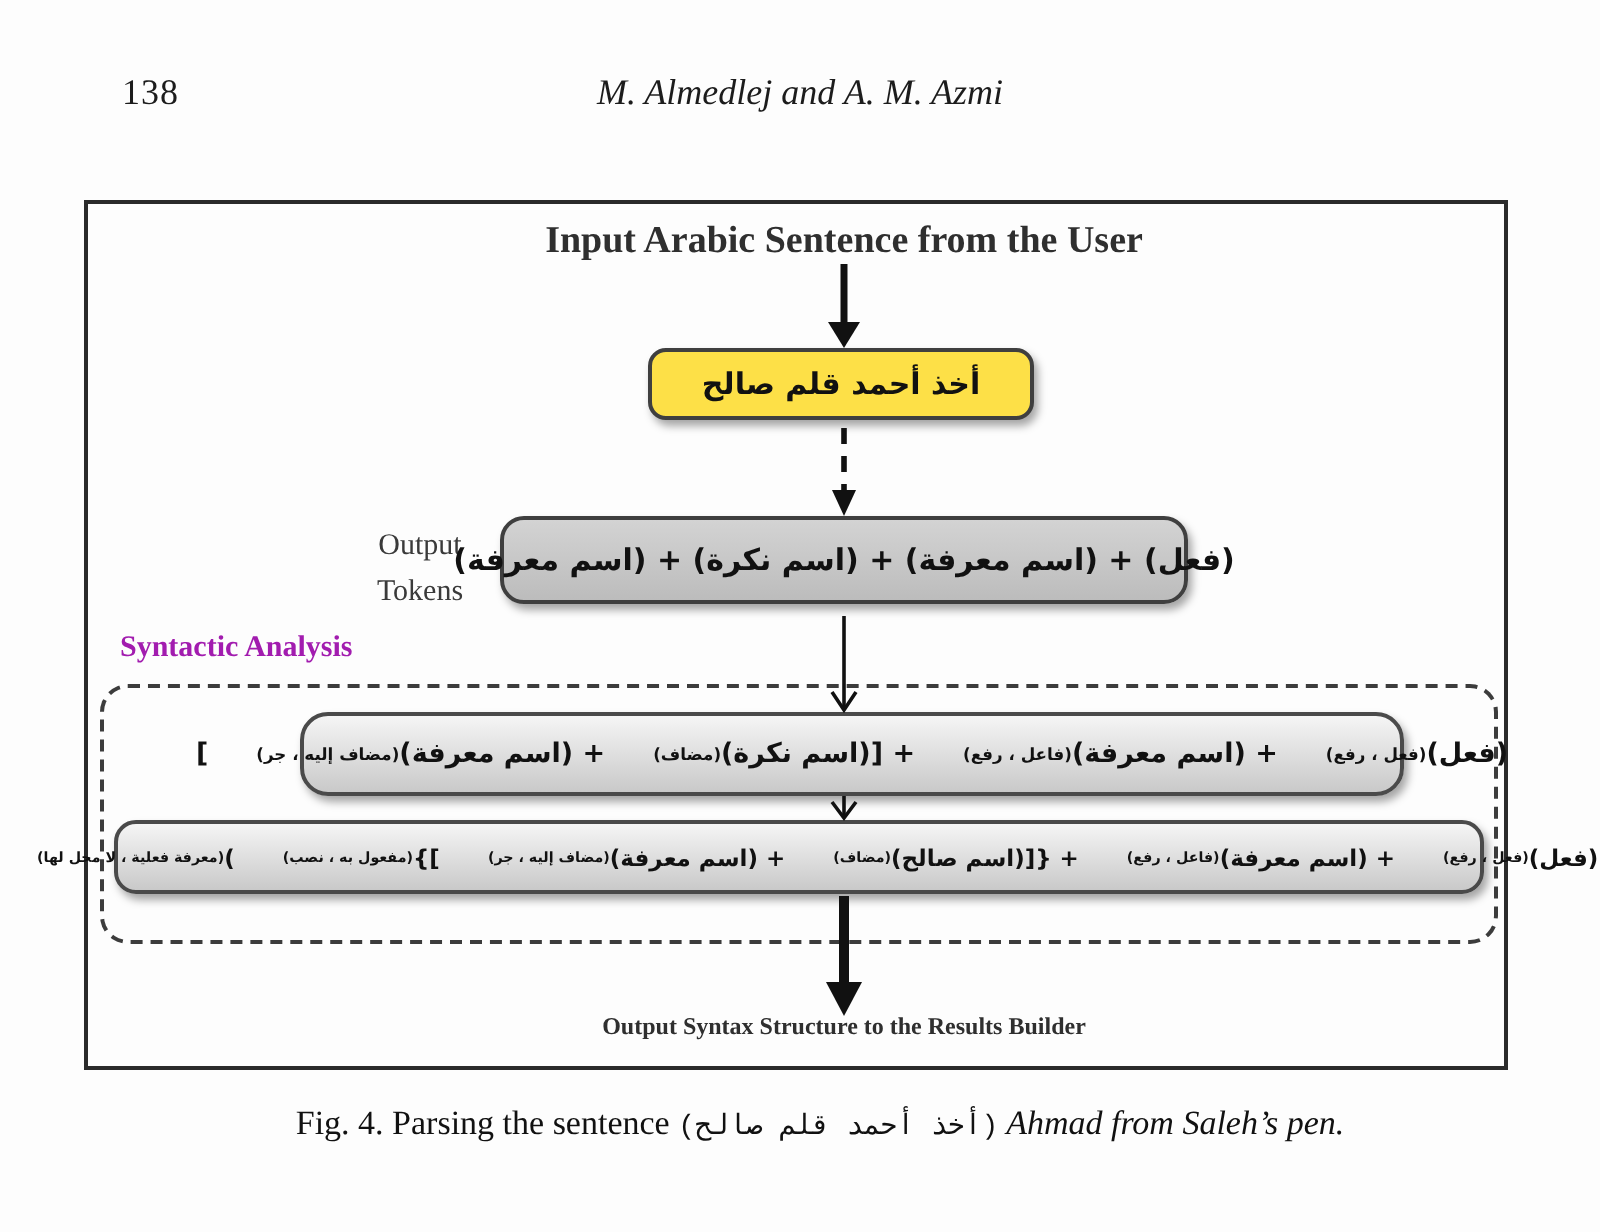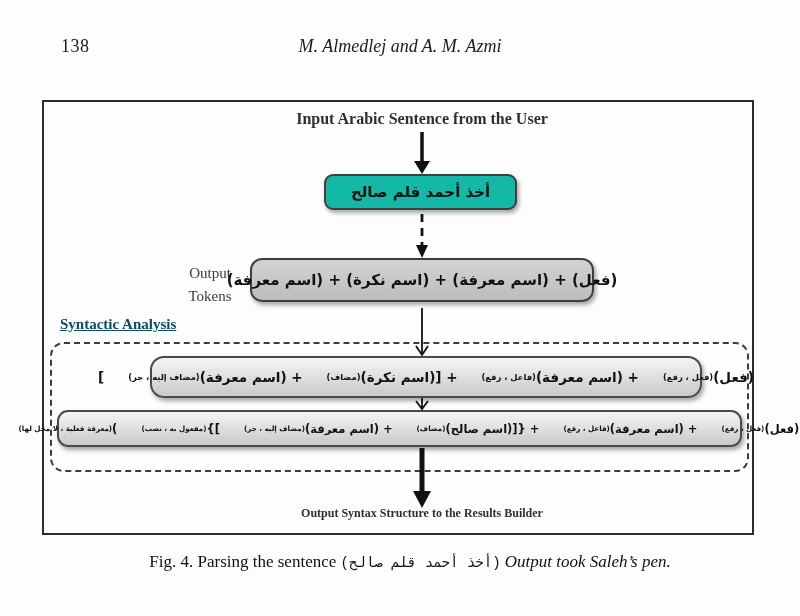"Input Arabic Sentence from the" .fig-title { font-size: 16px -> 19px }
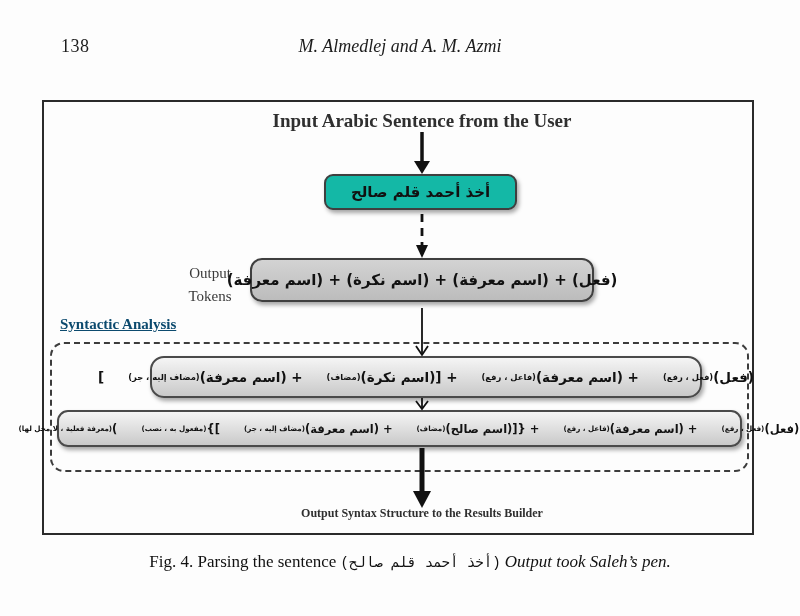"أخذ أحمد قلم صالح" .sentence-box { background: #14b8a6 -> #fde047 }
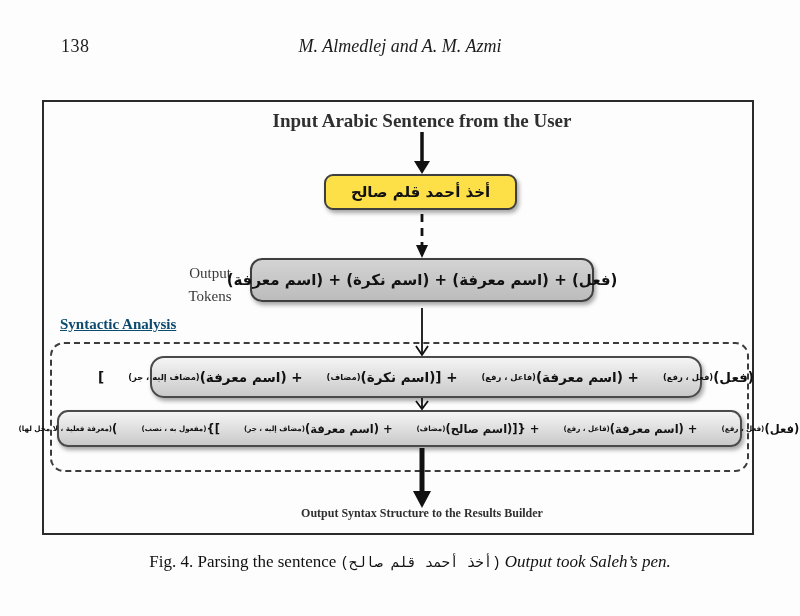"Syntactic Analysis" .syn-label { color: #0c4a6e -> #a21caf; text-decoration: underline -> none }
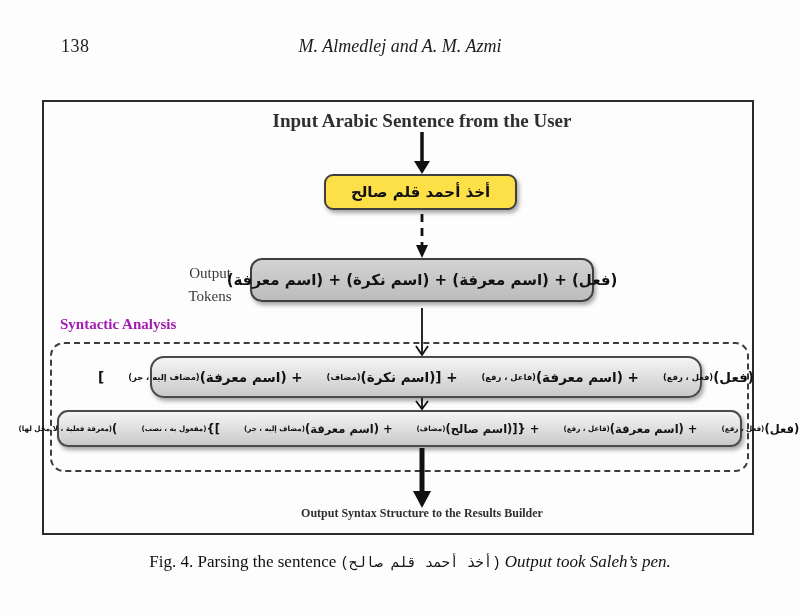"Output took Saleh’s pen." span.it { text: Output took -> Ahmad from }
